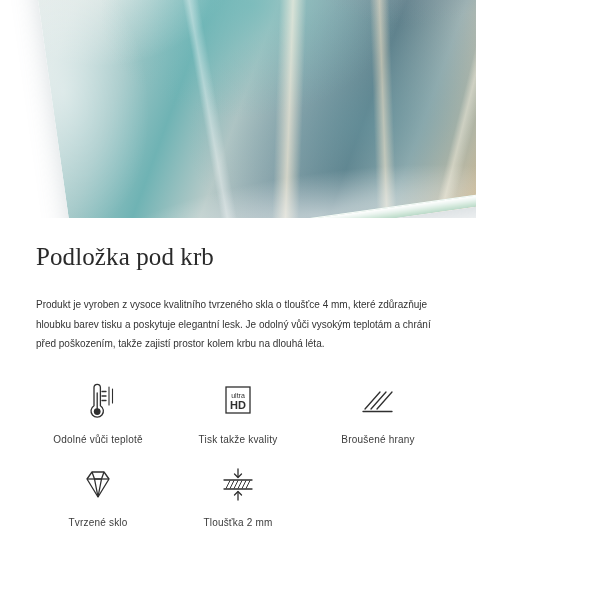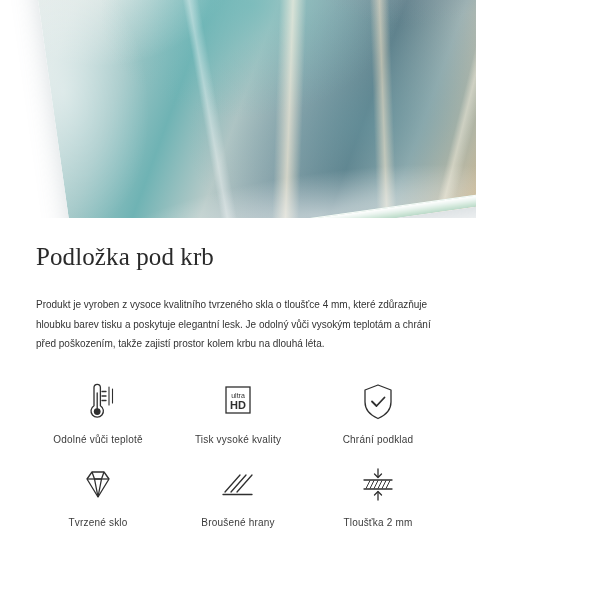"Tisk vysoké kvality" div.cap { text: vysoké -> takže }
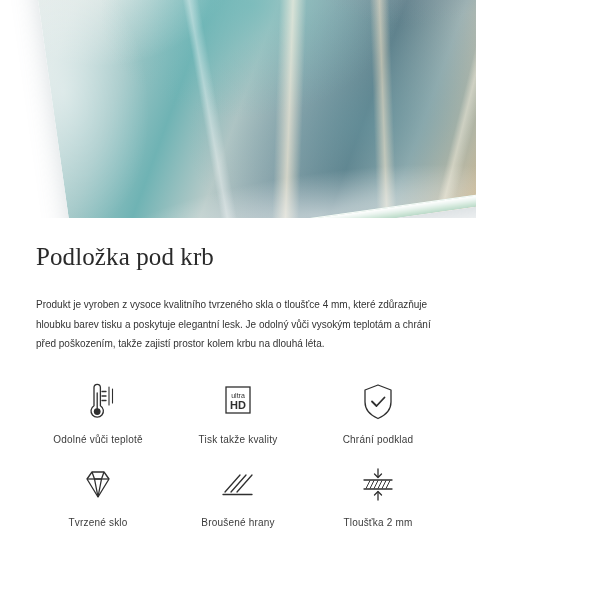"Chrání podklad" div.feature { html: <div> <div> <svg> <path></path> <path></path> </svg> </div> <div>Chrání podklad</div> </div> -> none }
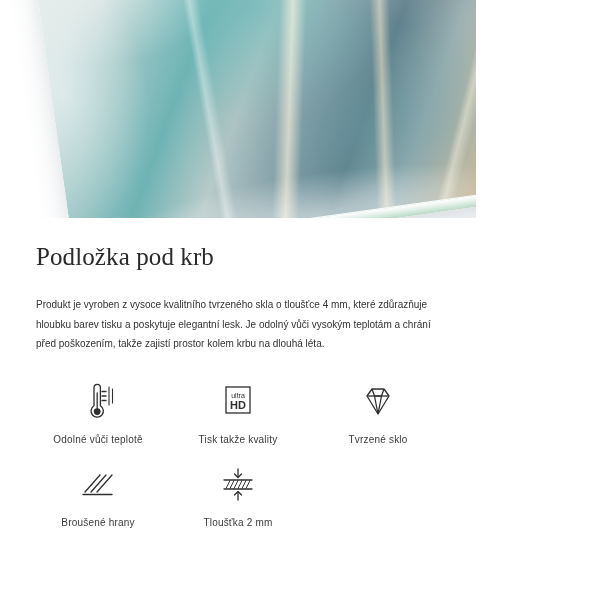"Tvrzené sklo" div.feature { order: before "Broušené hrany" -> after "Broušené hrany" }
